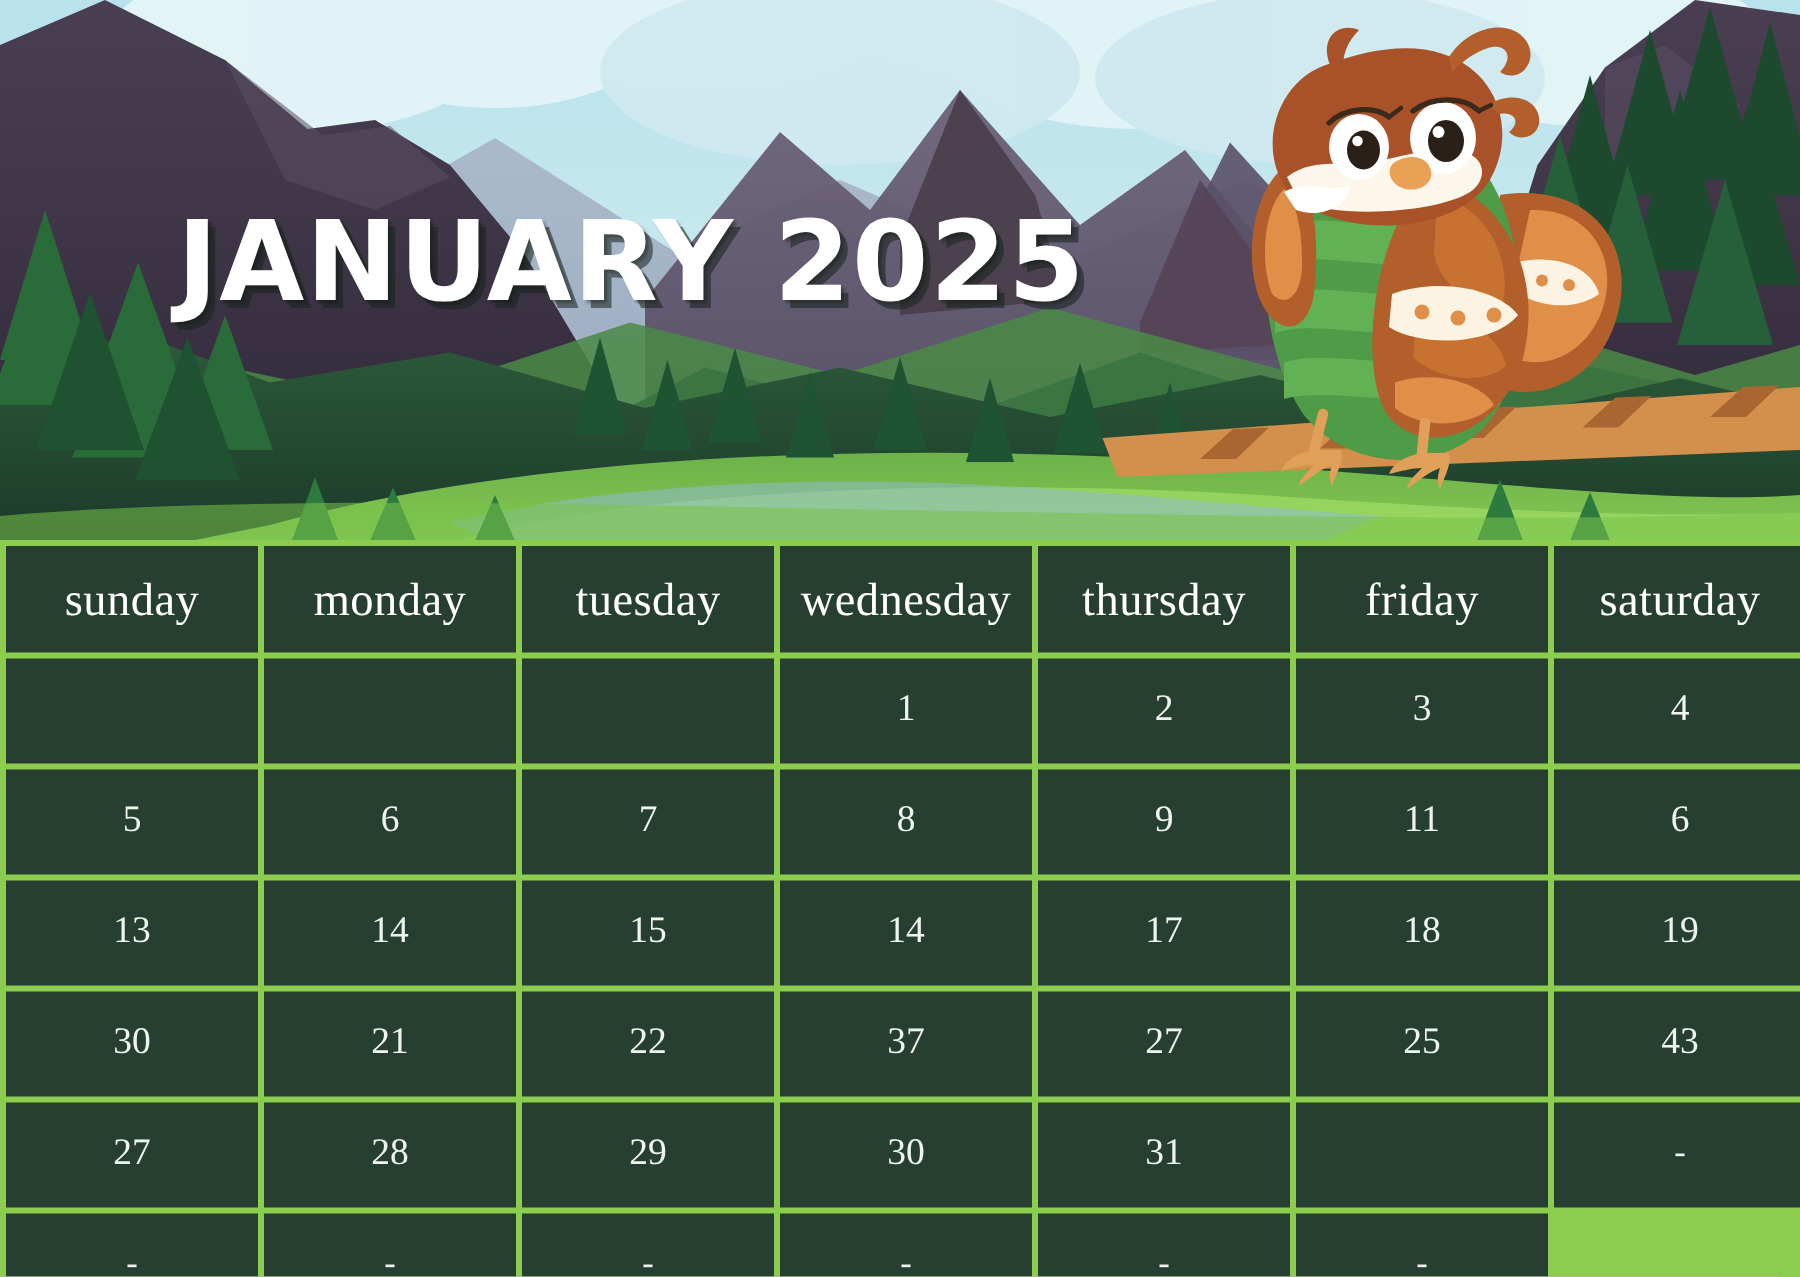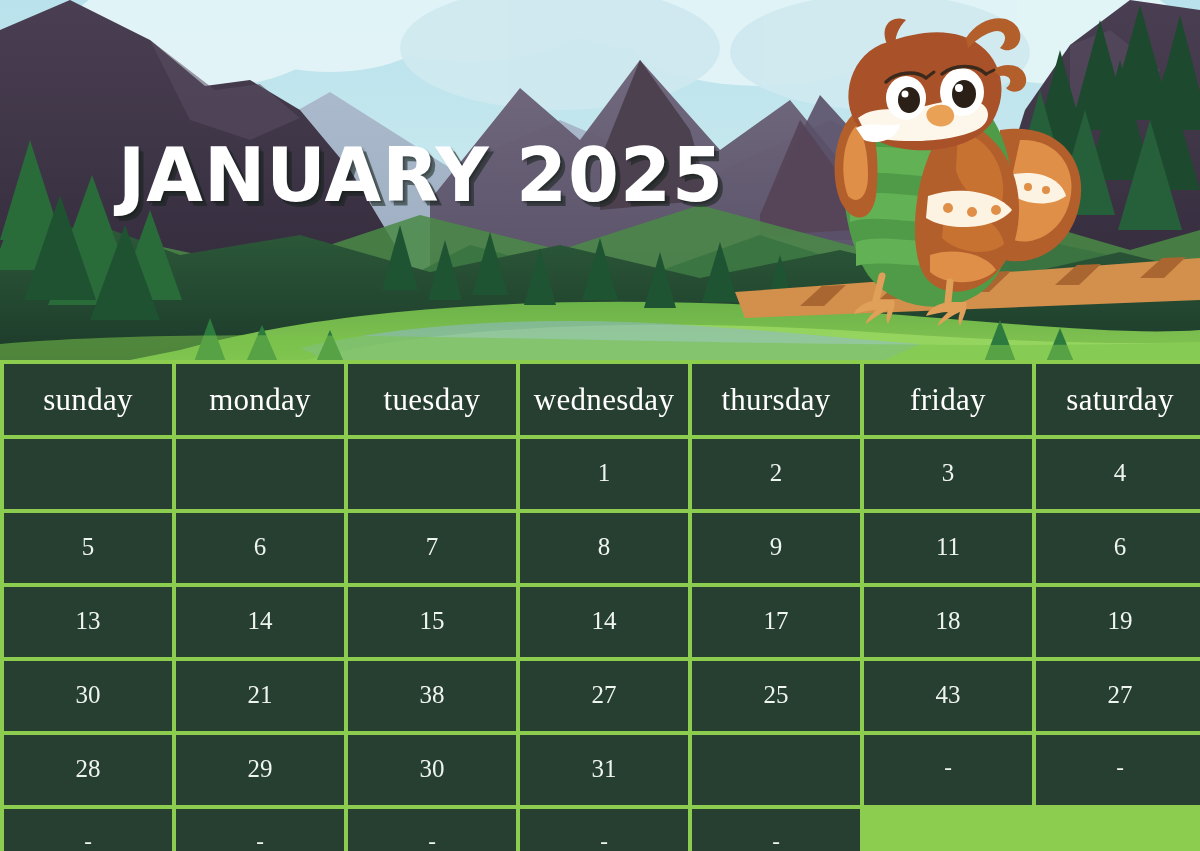"22" div.cell { html: none -> <div> <span>22</span> </div> }
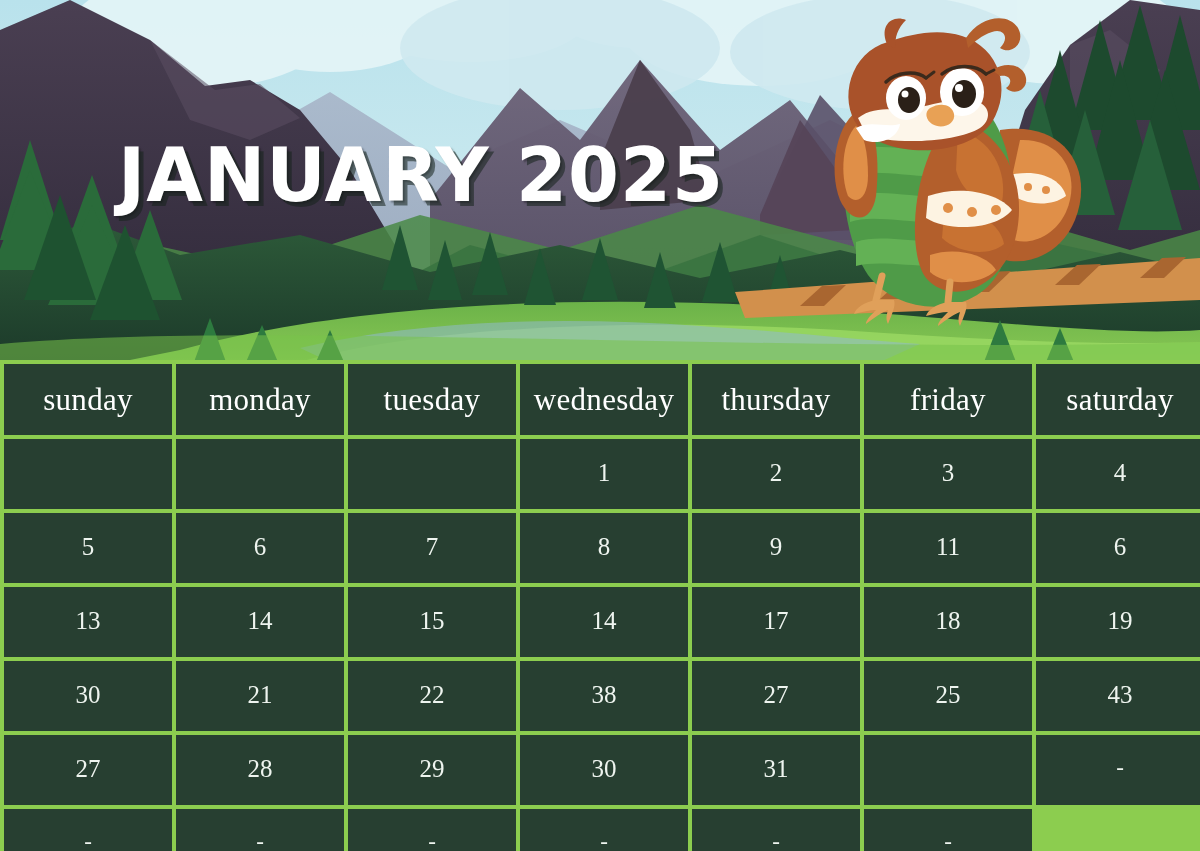"38" span.date-num { text: 38 -> 37 }
